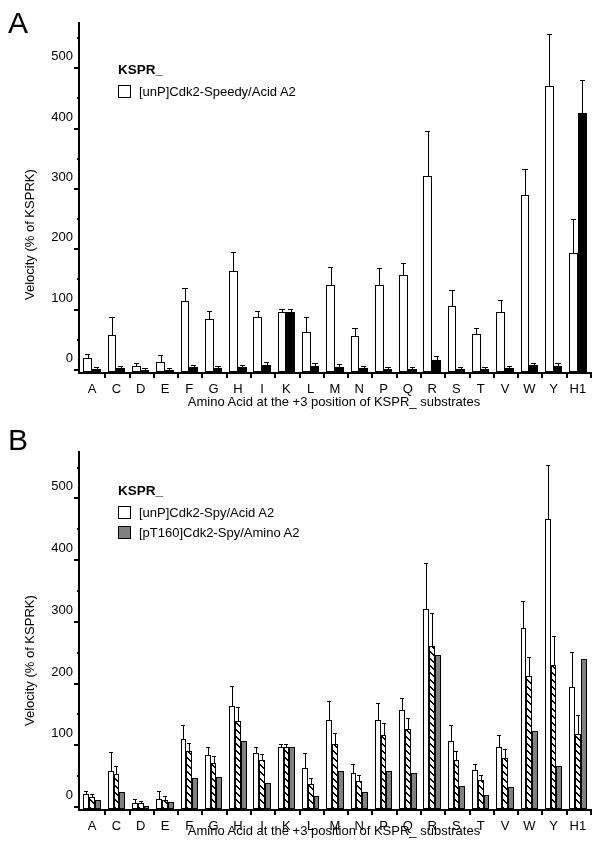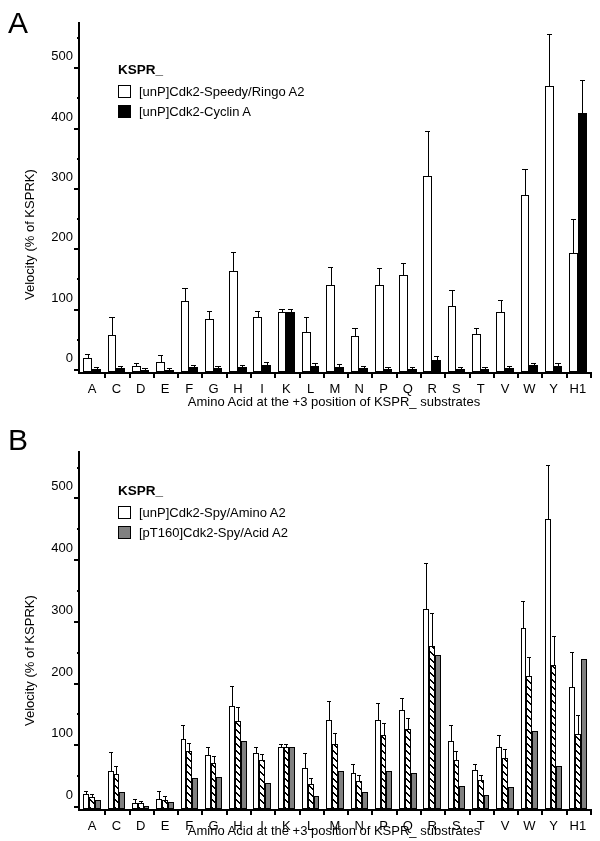"[unP]Cdk2-Speedy/Ringo A2" span.legend-label { text: Cdk2-Speedy/Ringo -> Cdk2-Speedy/Acid }
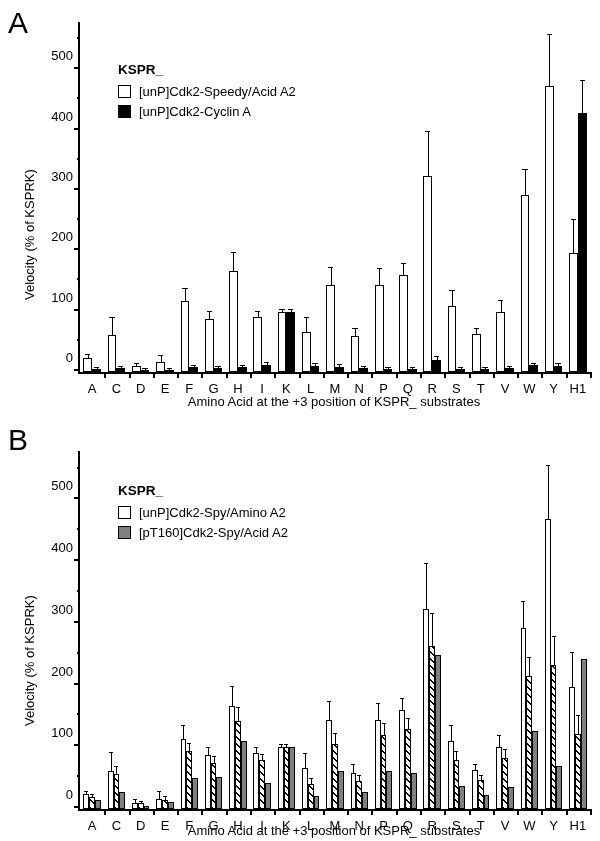"[unP]Cdk2-Cyclin A" div.legend-row { html: <div> <span></span> <span>[unP]Cdk2-Cyclin A</span> </div> -> none }
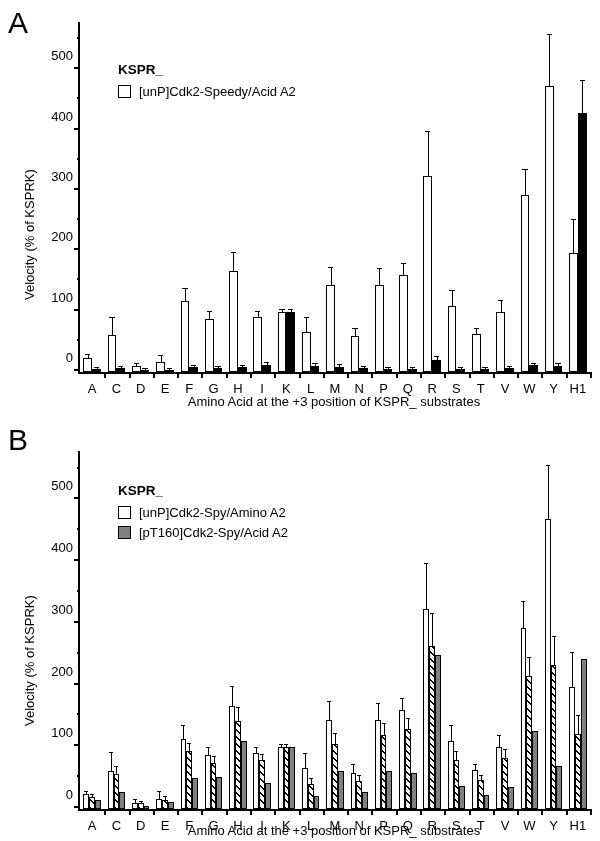"[unP]Cdk2-Spy/Amino A2" span.legend-label { text: Cdk2-Spy/Amino -> Cdk2-Spy/Acid }
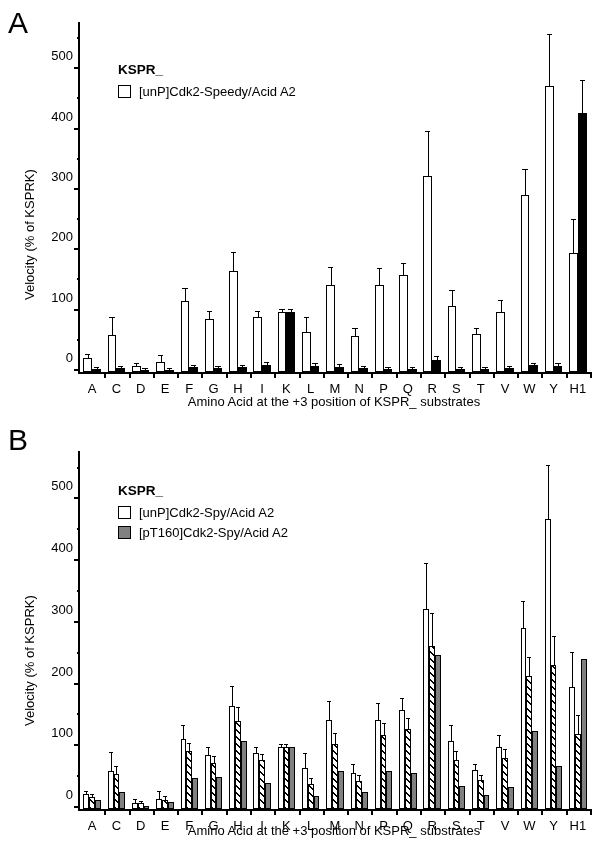"[pT160]Cdk2-Spy/Acid A2" span.legend-label { text: Cdk2-Spy/Acid -> Cdk2-Spy/Amino }
